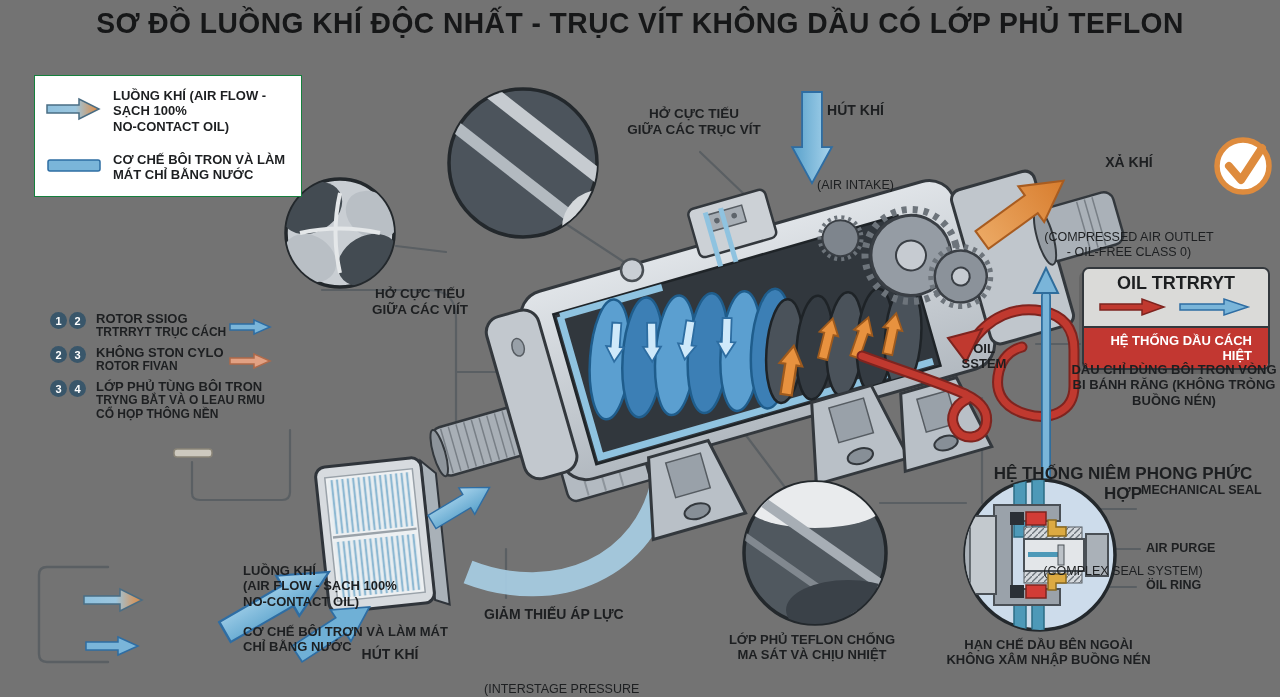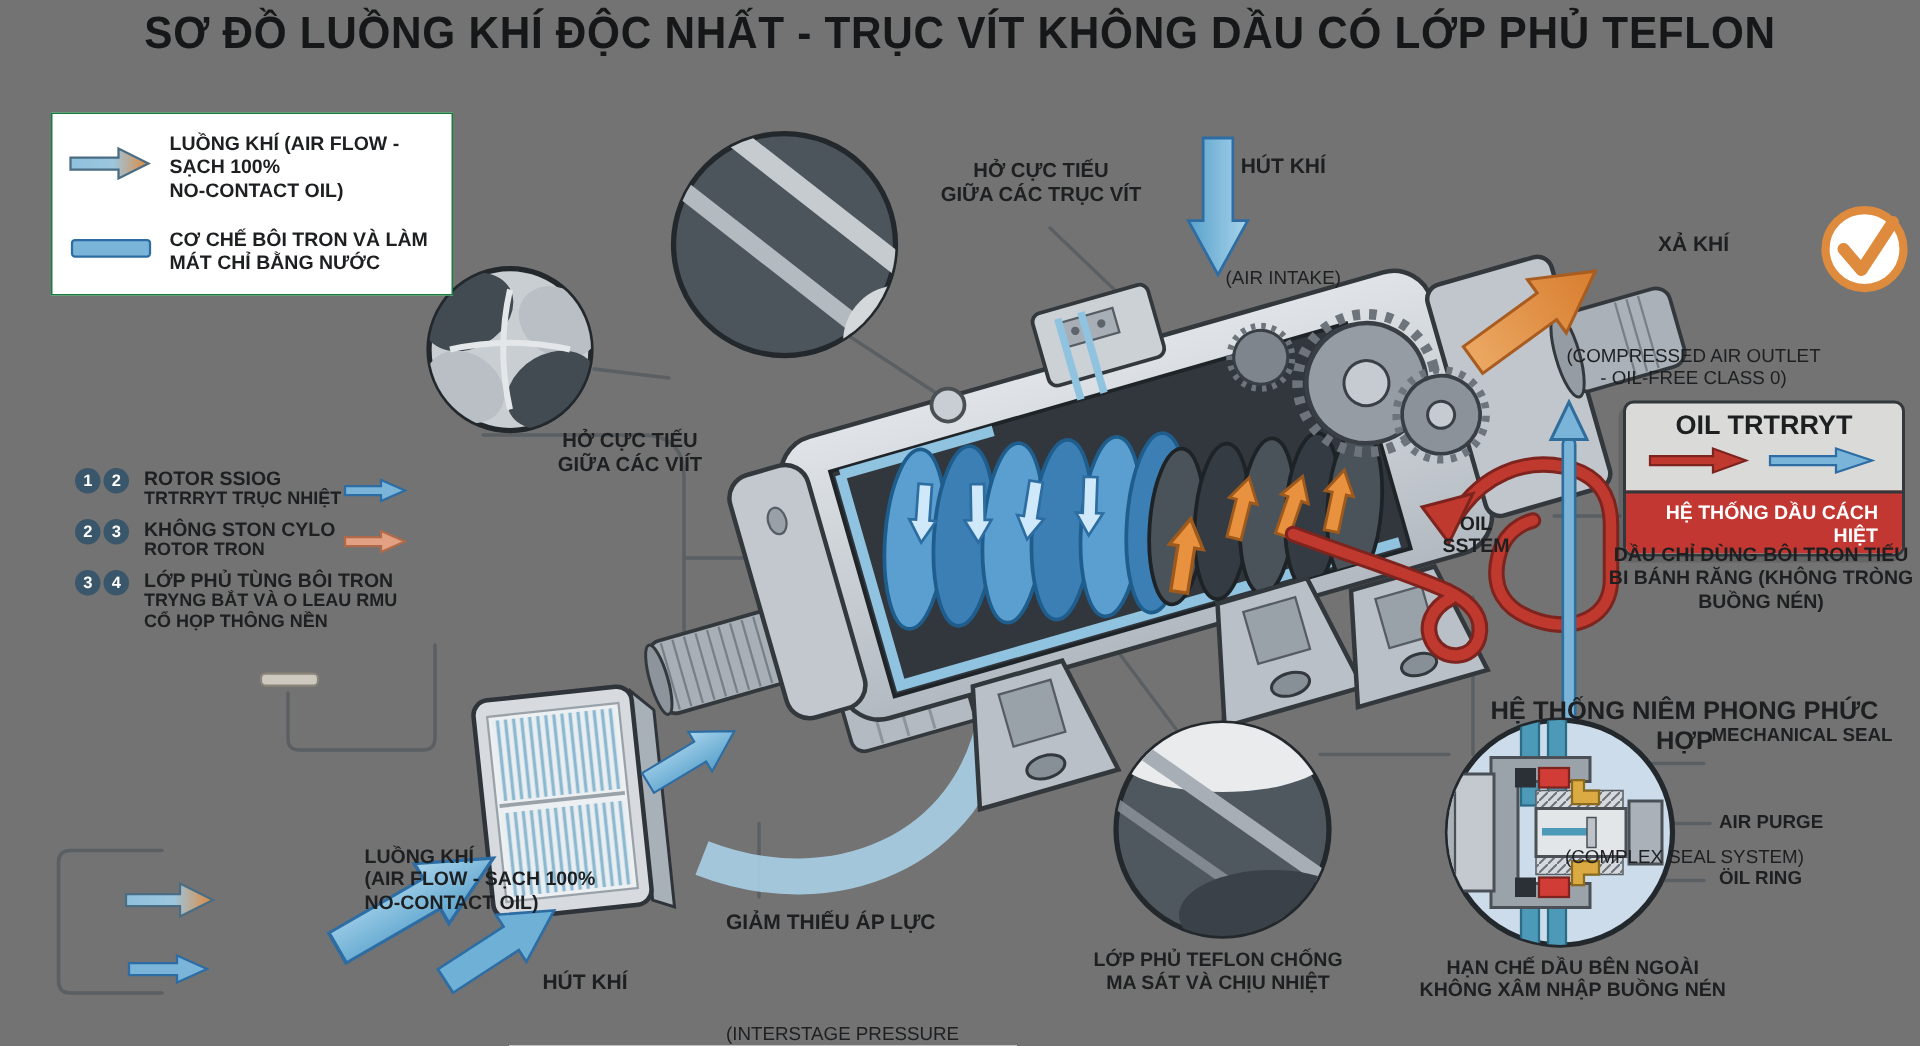"TRTRRYT TRỤC NHIỆT" div.d { text: NHIỆT -> CÁCH }
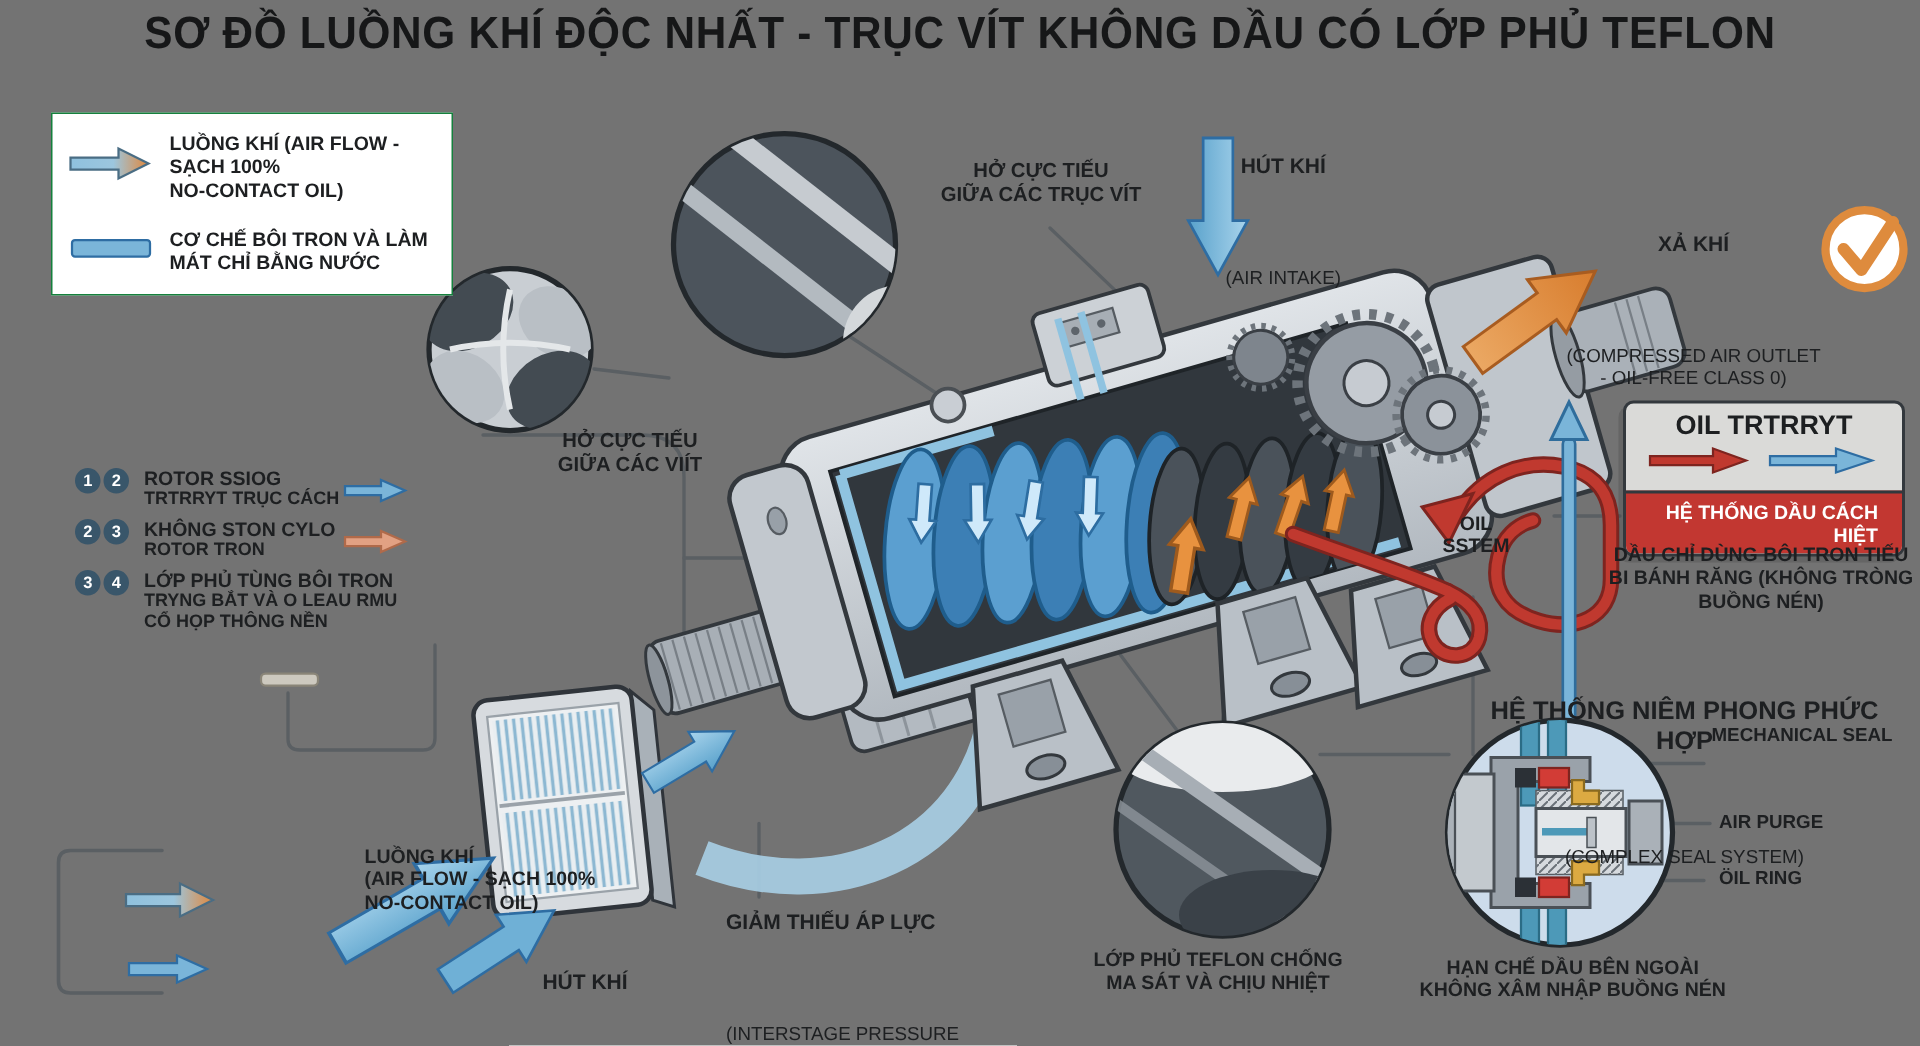"ROTOR TRON" div.d { text: TRON -> FIVAN }
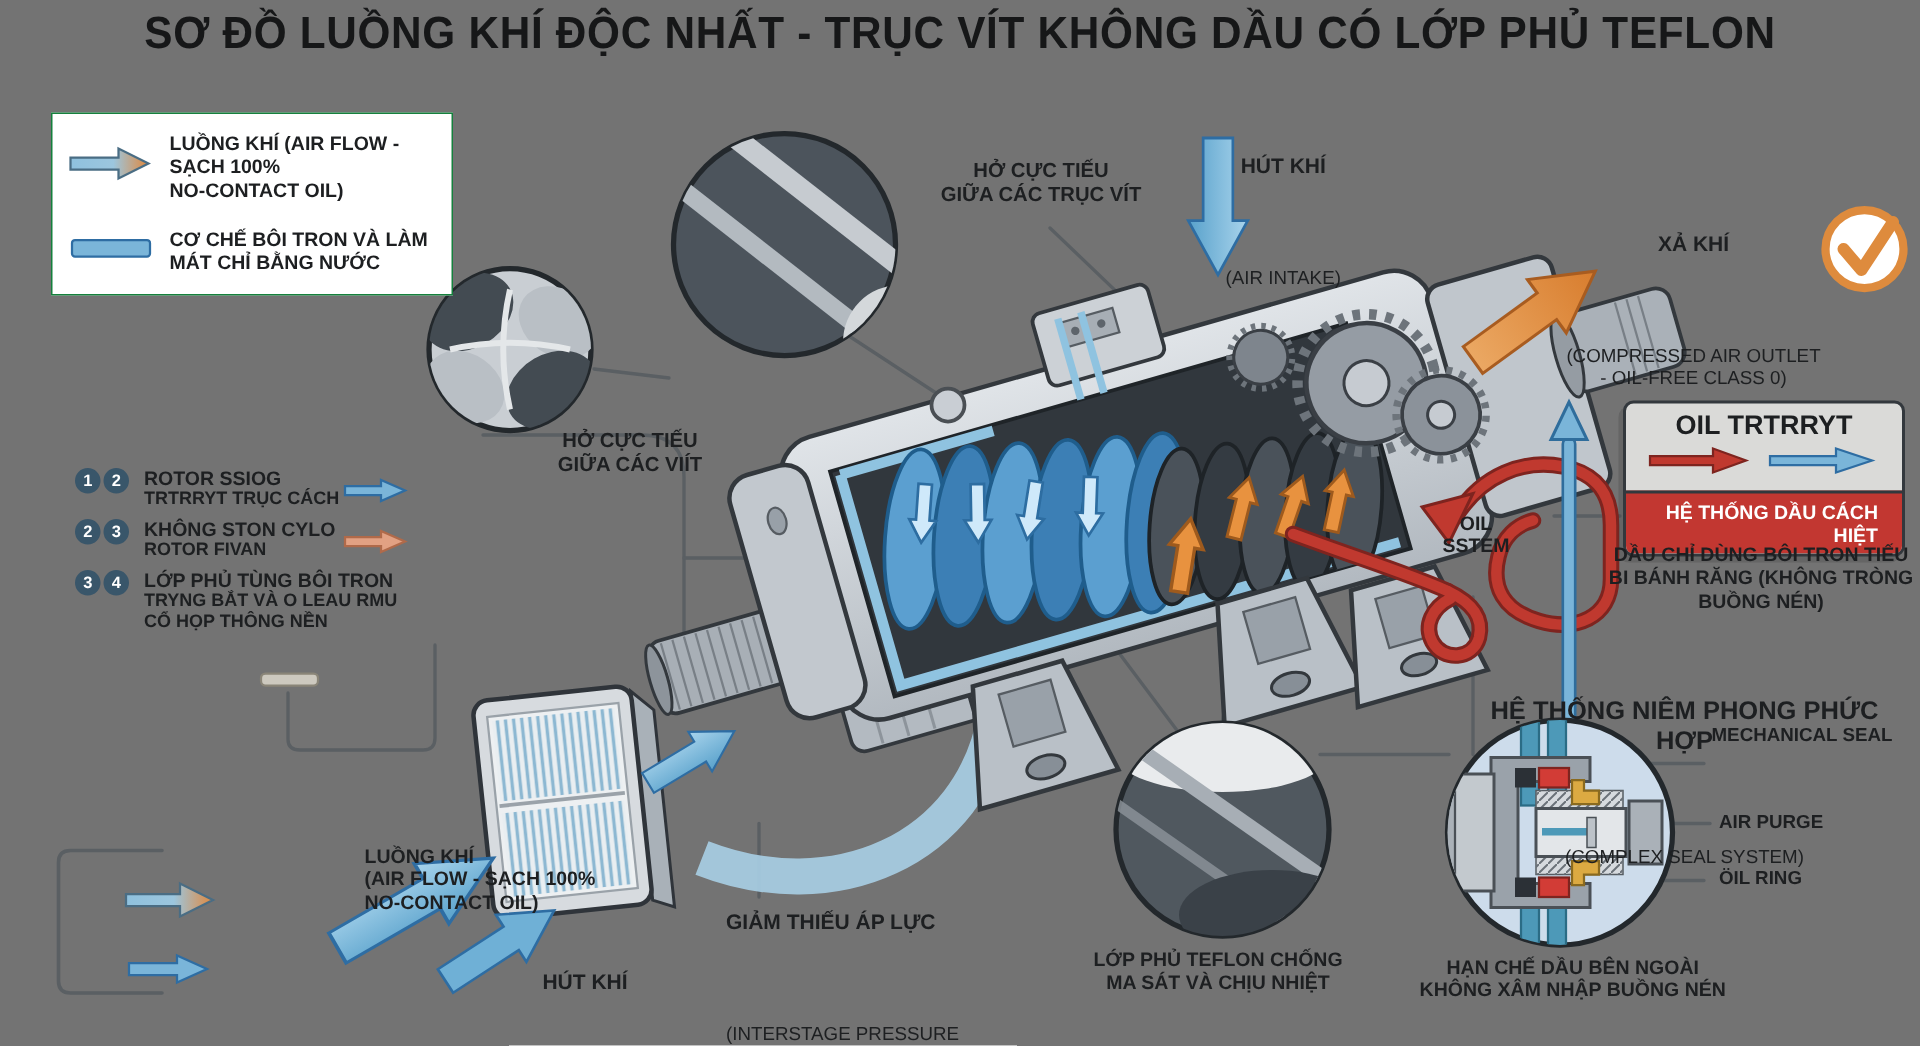"DẦU CHỈ DÙNG BÔI TRON" div.lbl { text: TIẾU -> VÒNG }
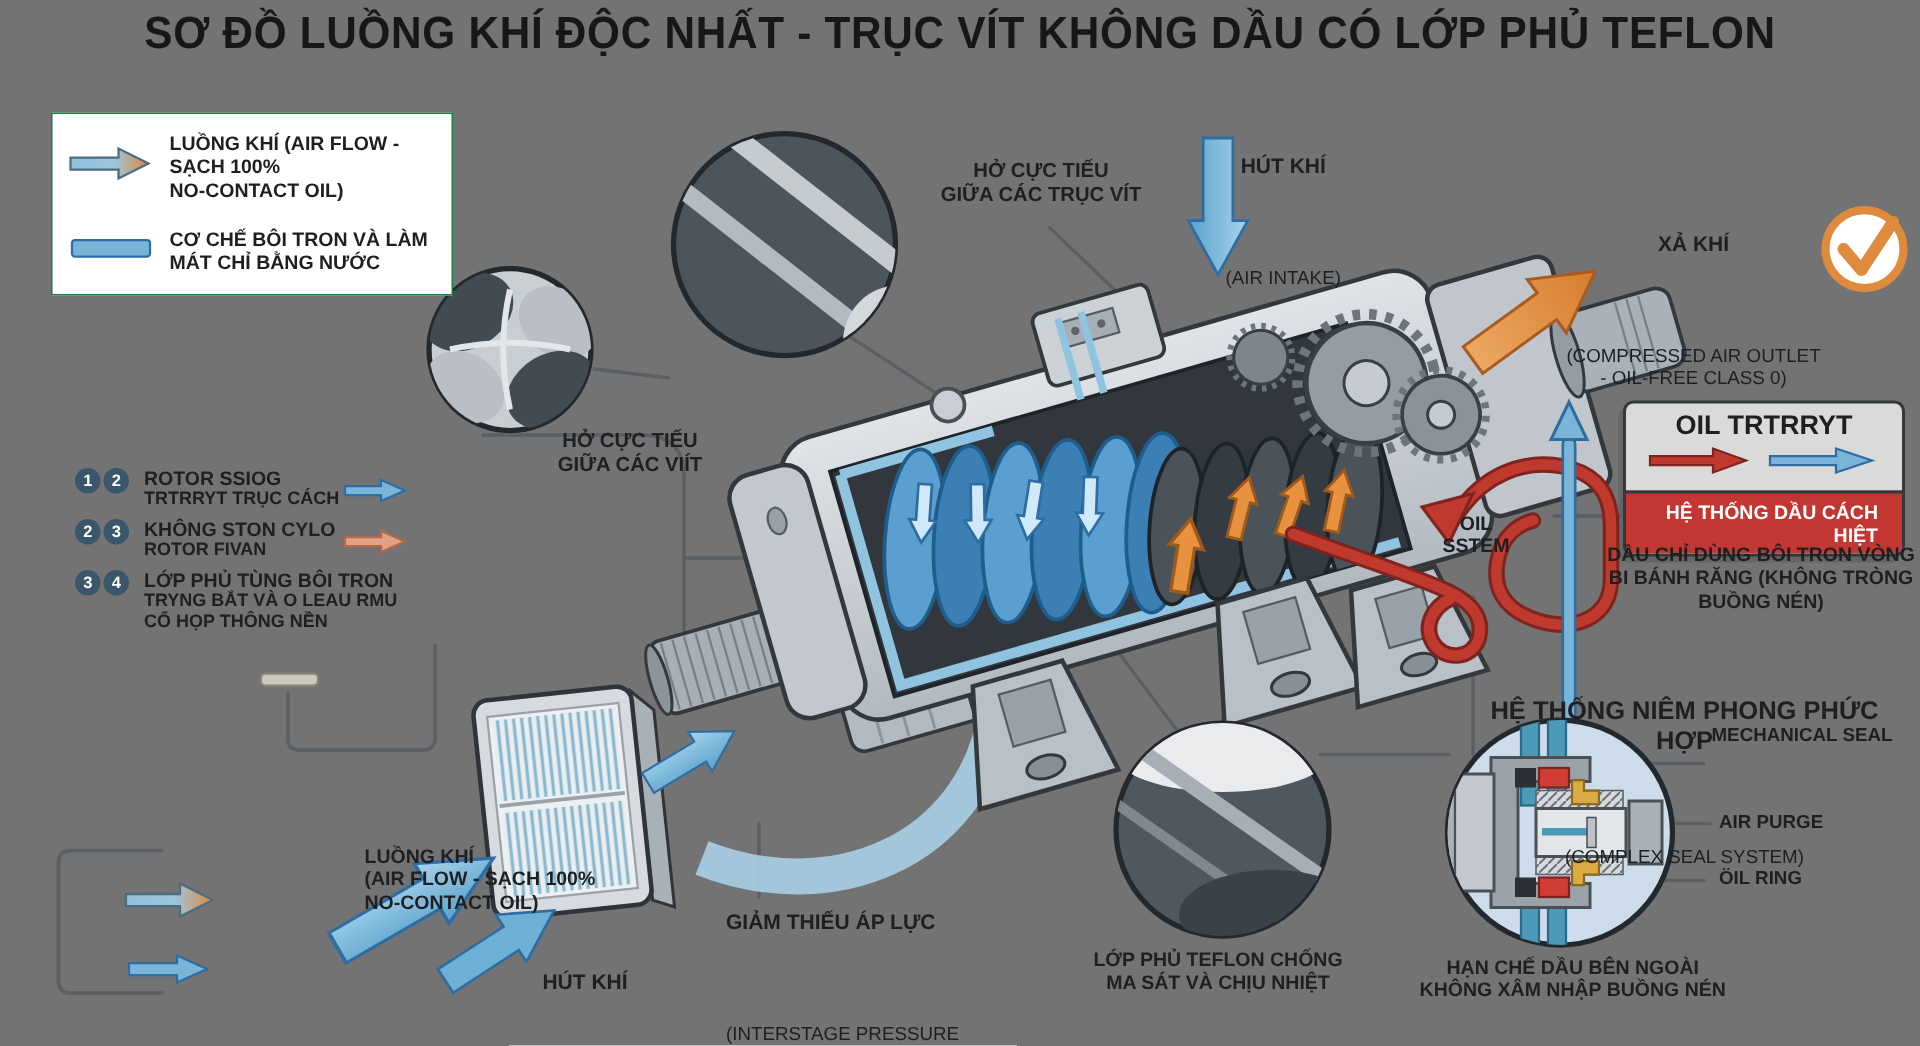"CƠ CHẾ BÔI TRƠN VÀ" div.lbl { html: none -> <div>CƠ CHẾ BÔI TRƠN VÀ LÀM MÁT CHỈ BẰNG NƯỚC</div> }
